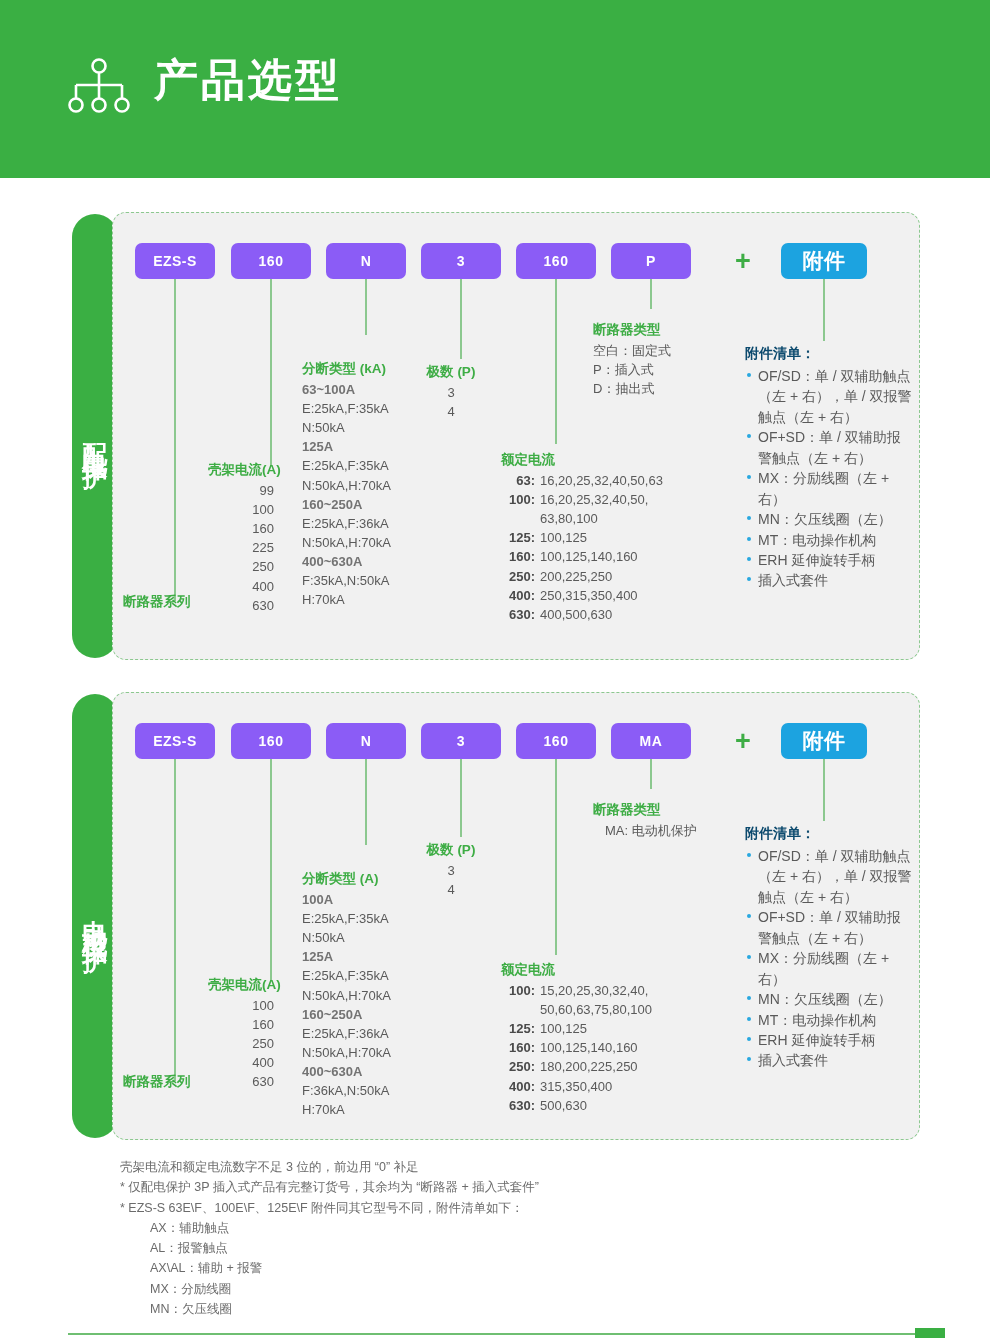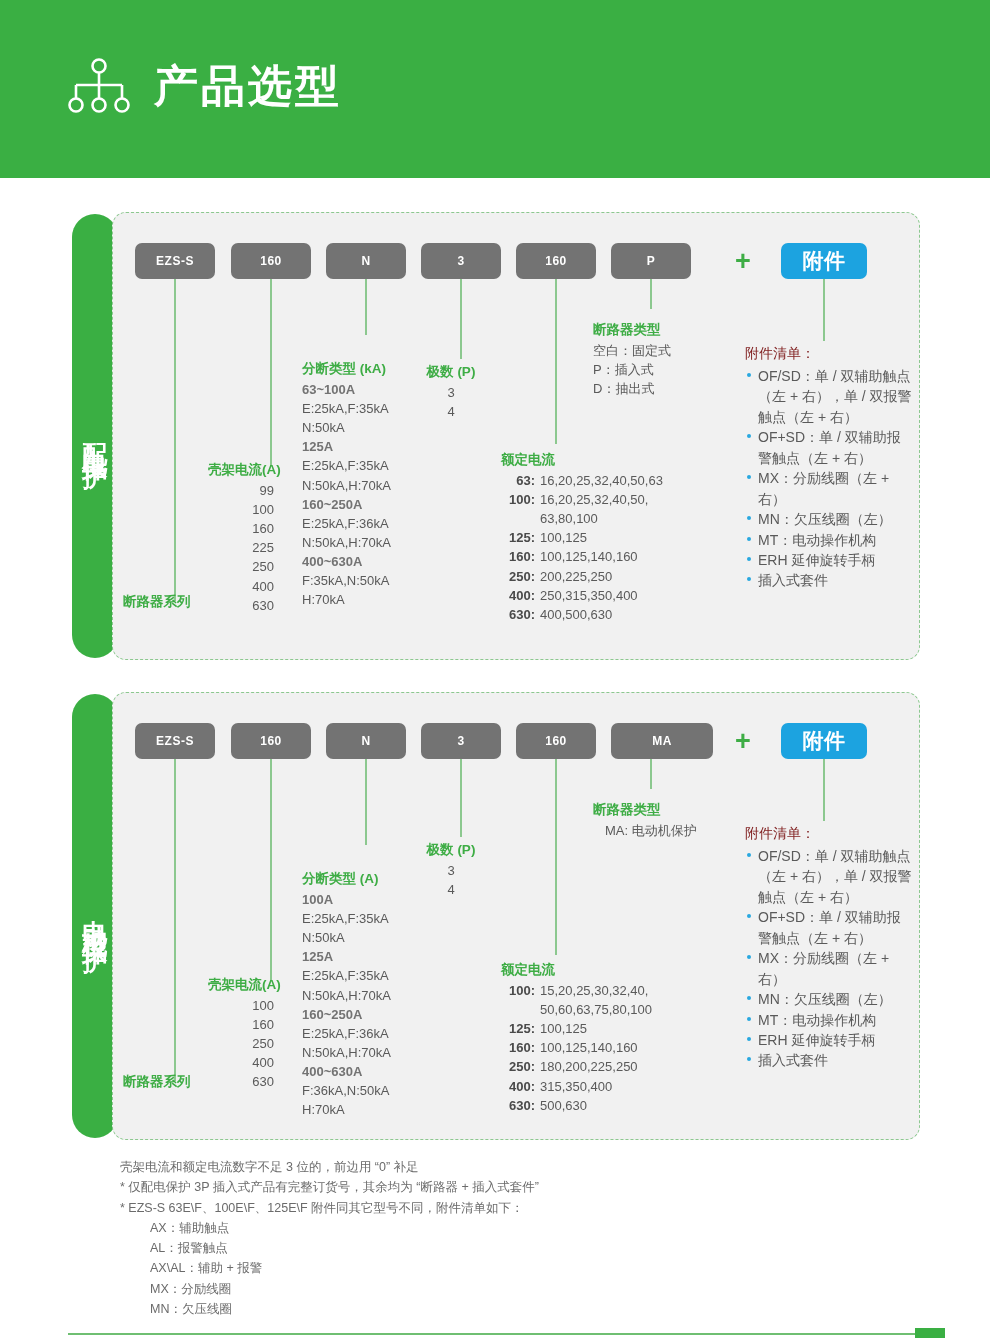"产品选型" .header-inner { align-items: center -> flex-start }
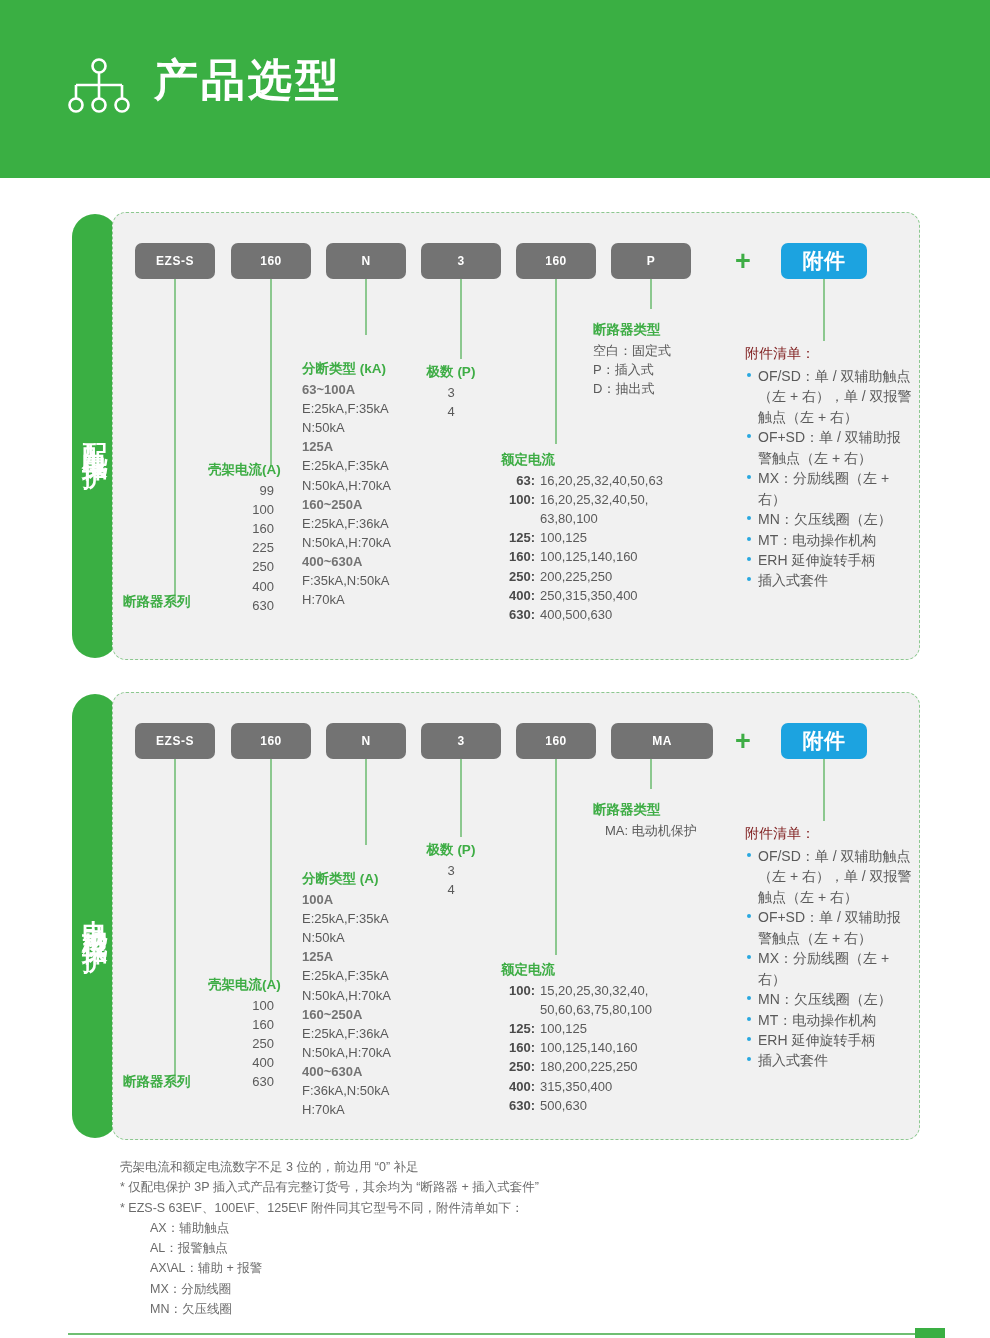"EZS-S" .code-box { background: #737373 -> #8b5cf6; font-size: 12px -> 14px }
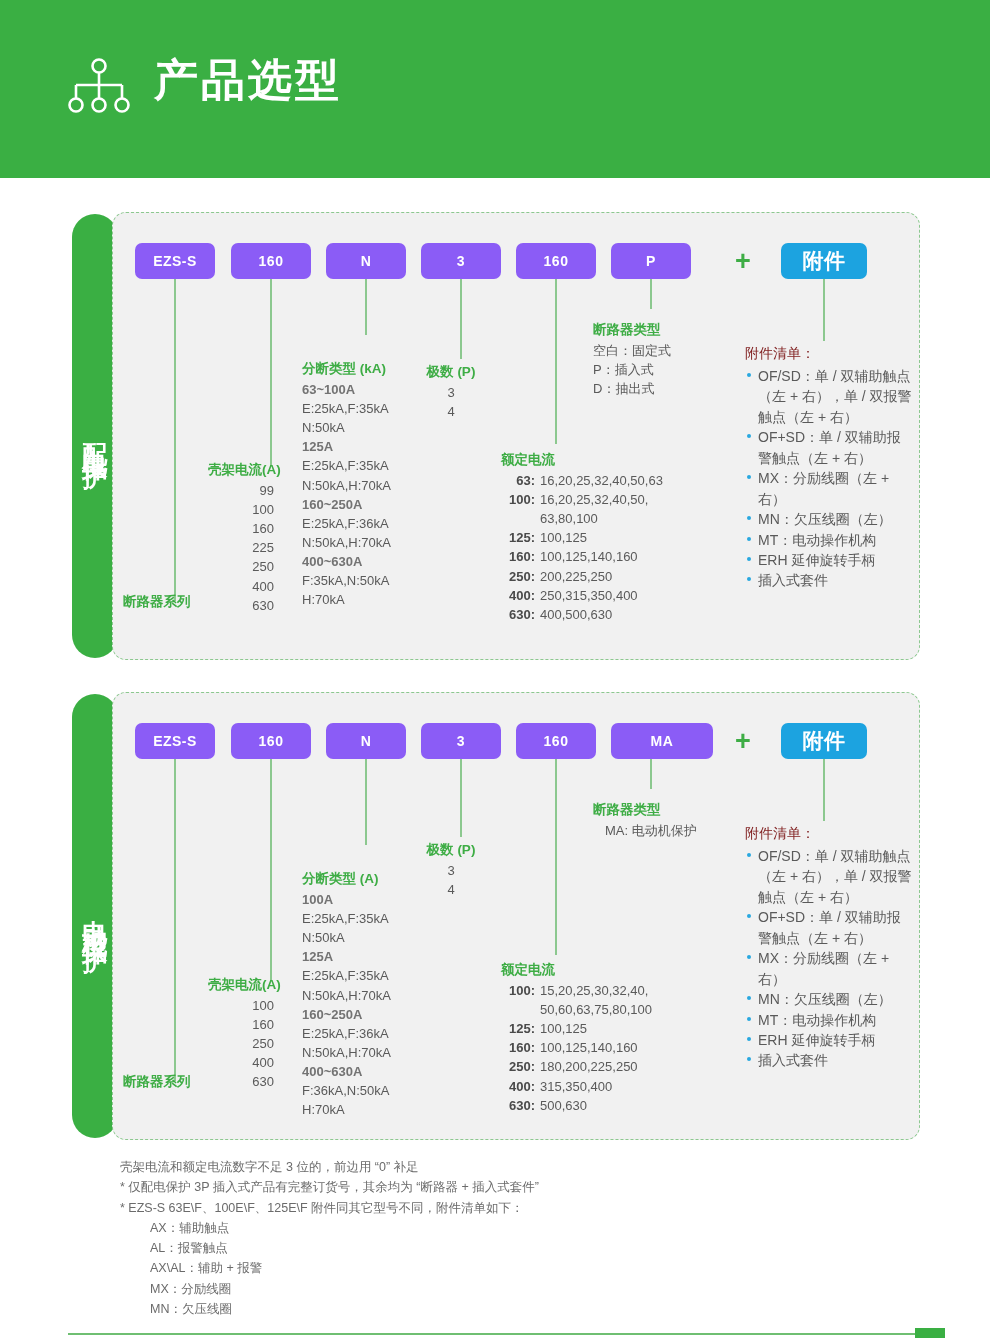"附件清单：" .acc-title { color: #7f1d1d -> #0c4a6e; font-weight: normal -> bold }
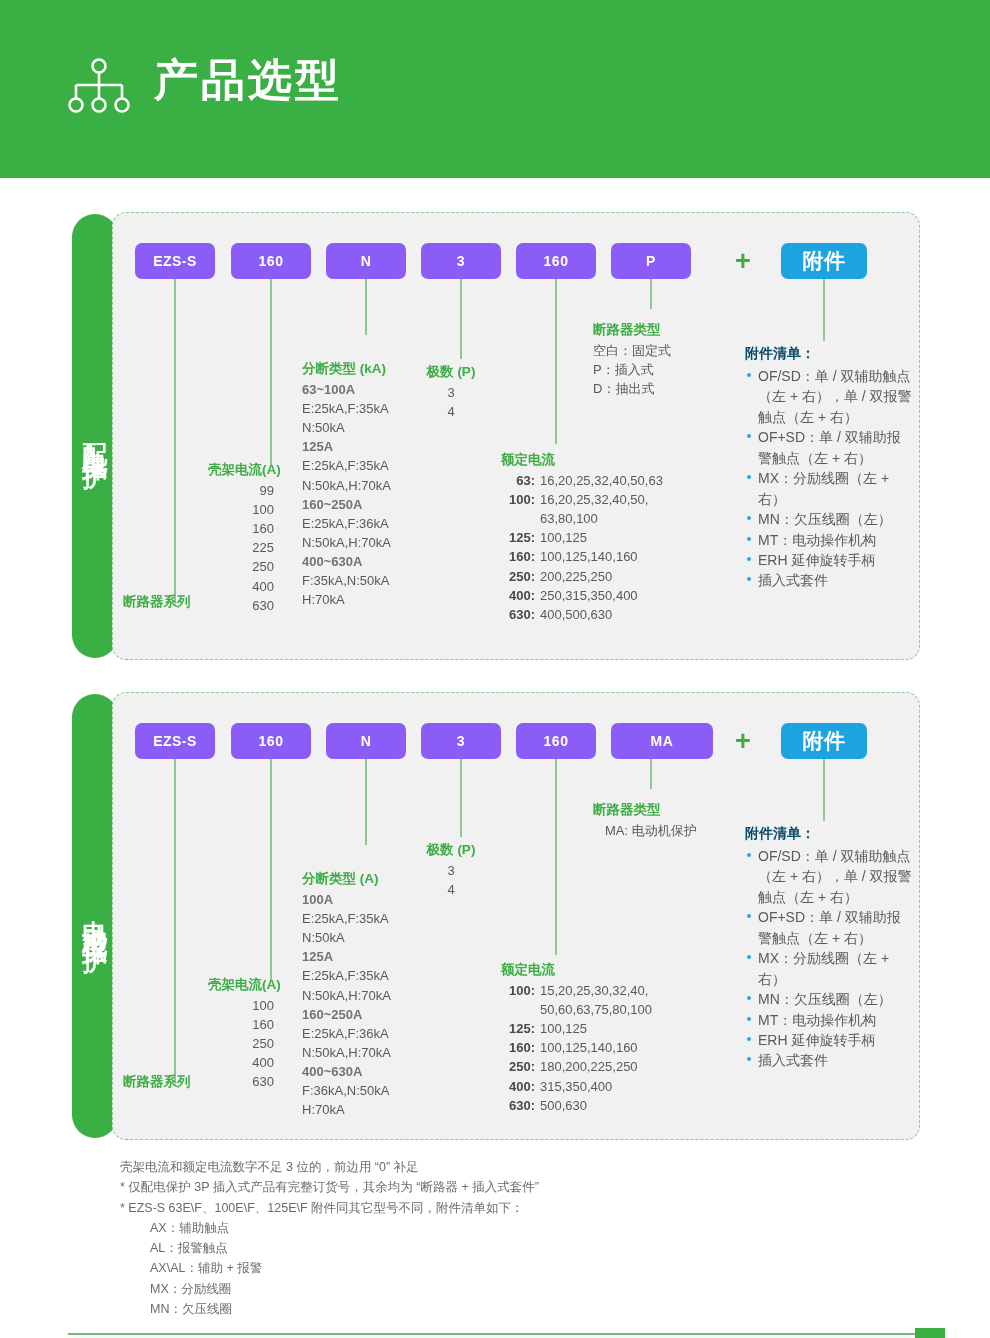"MA" div.code-box { width: 102px -> 80px }
